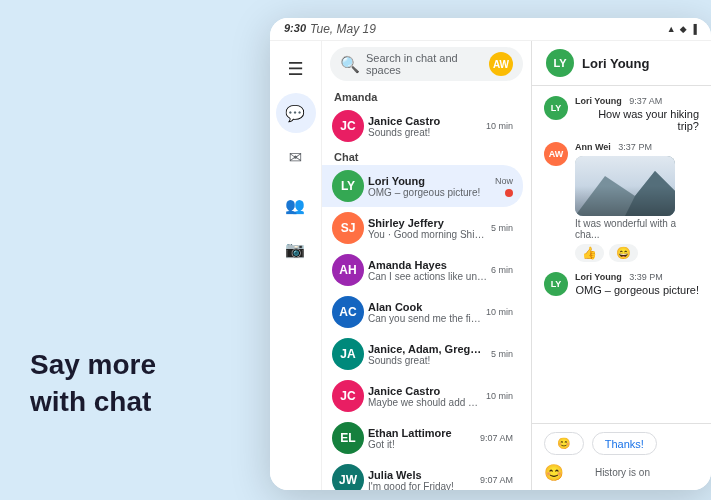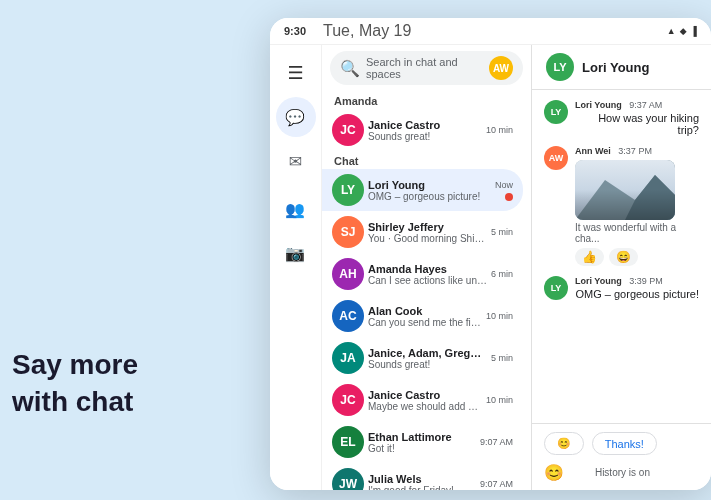"9:30" div { align-items: center -> flex-start; font-style: none -> italic; gap: 17px -> 4px }
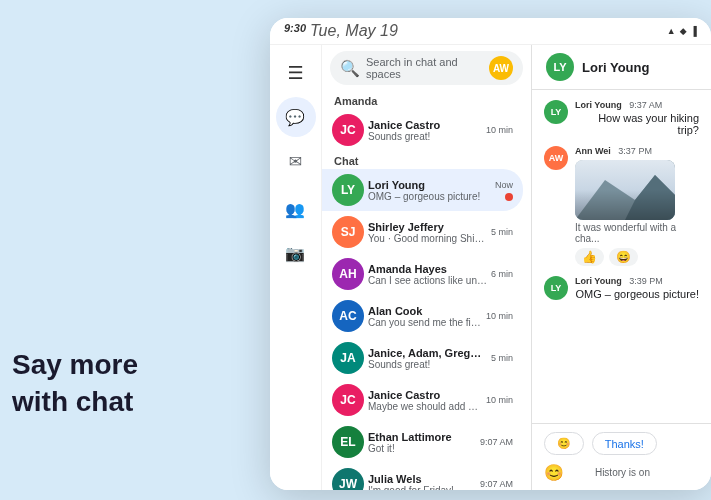"Tue, May 19" .status-bar .date { font-size: 16px -> 12px }
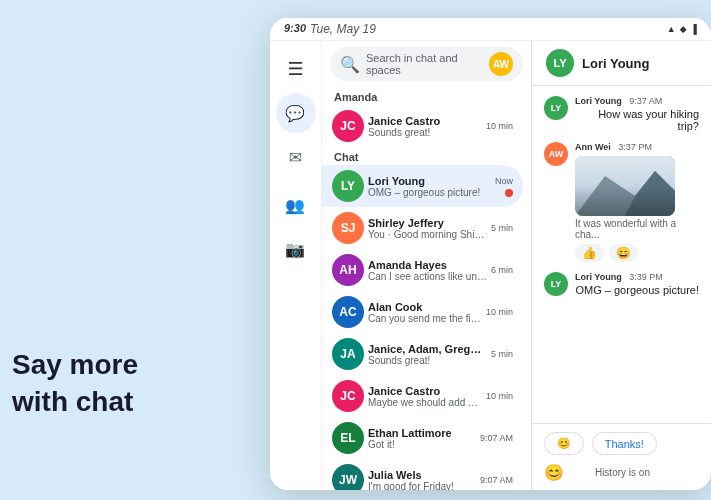"Say more" .tagline { left: 12px -> 30px }
